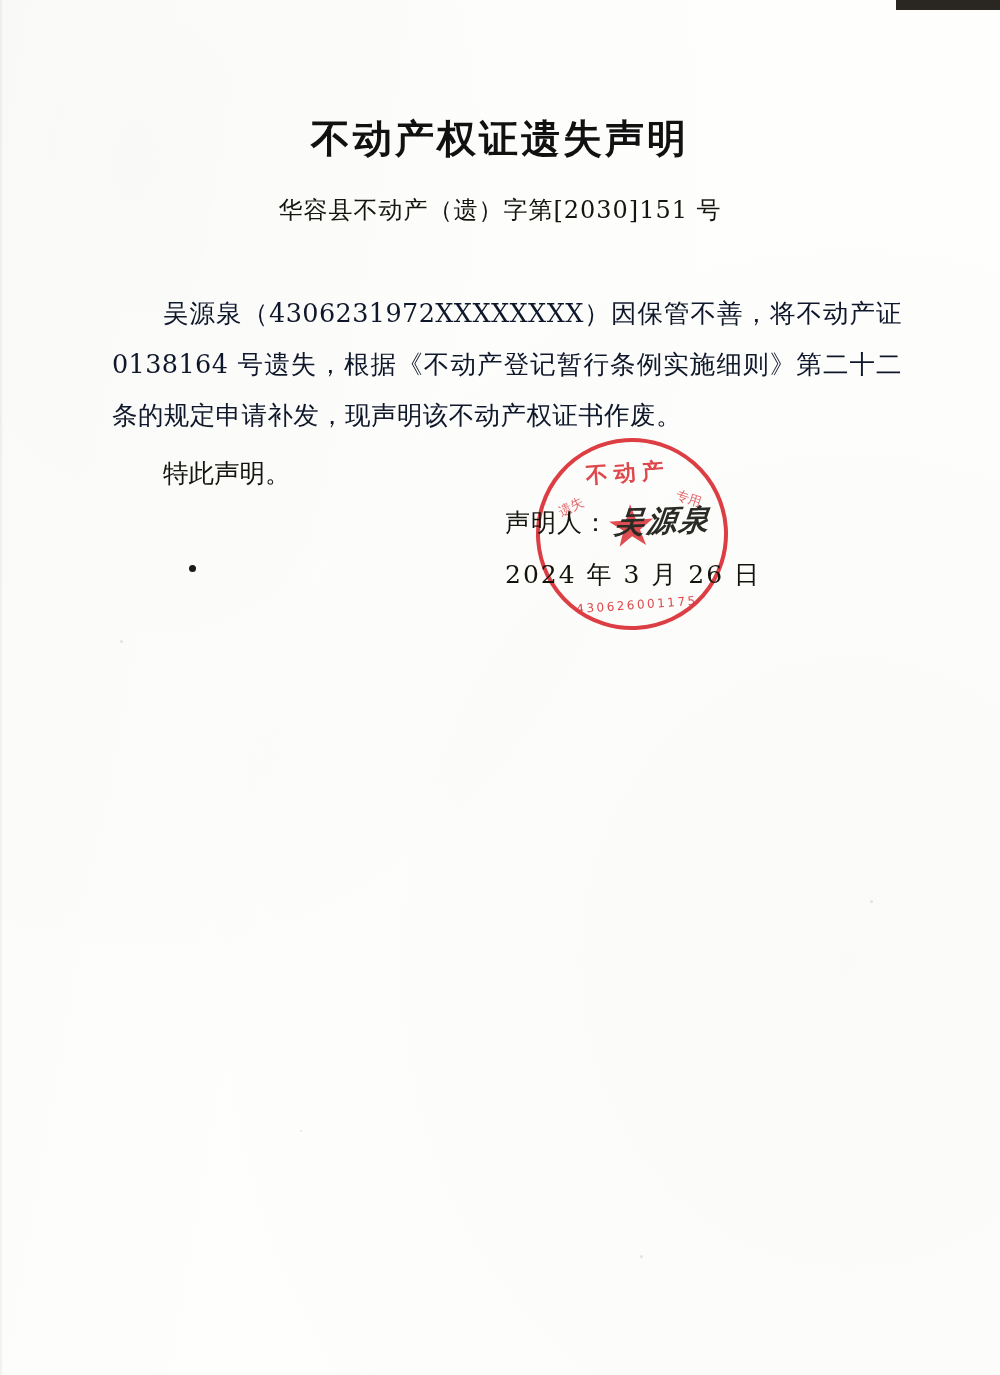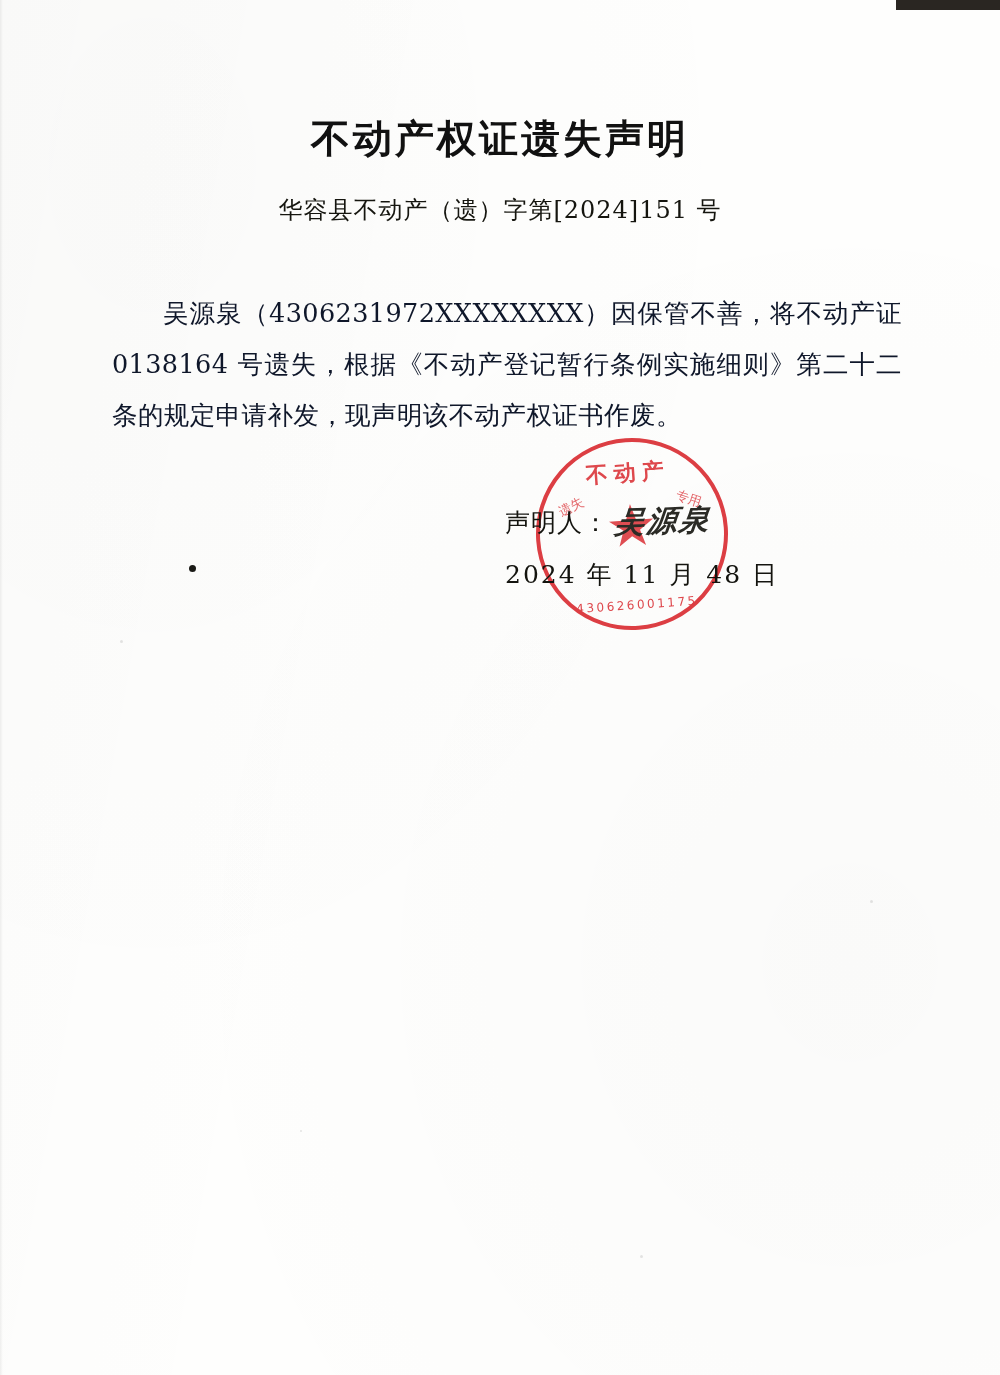"华容县不动产（遗）字第[2024]151 号" div.doc-number { text: 2024 -> 2030 }
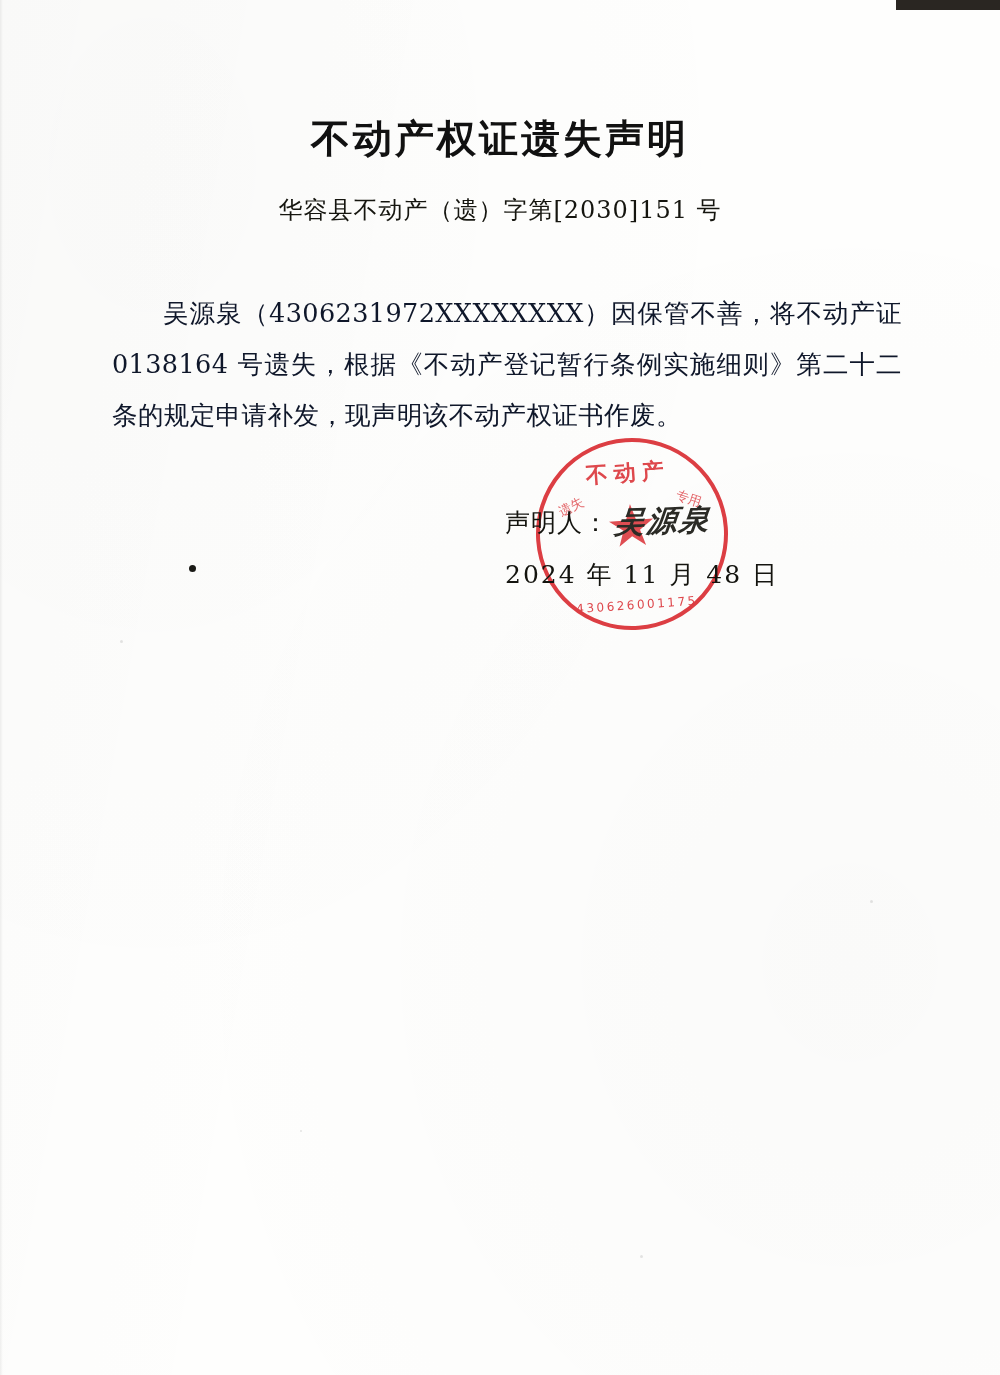"特此声明。" div.closing { html: none -> <div>特此声明。</div> }
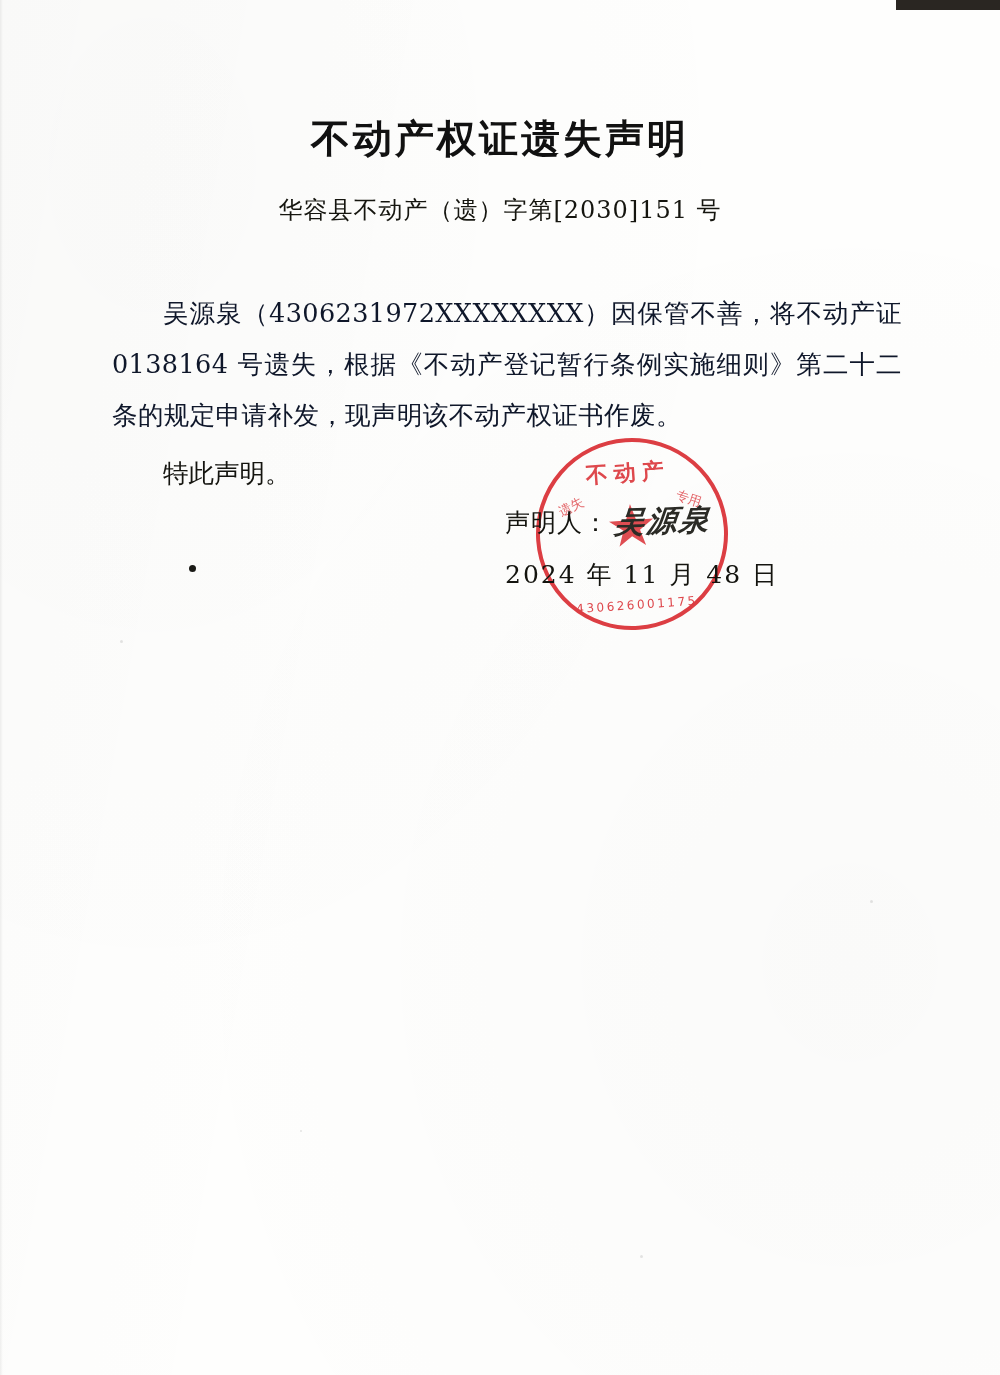"2024 年 11 月 48" div.date-line { text: 11 月 48 -> 3 月 26 }
